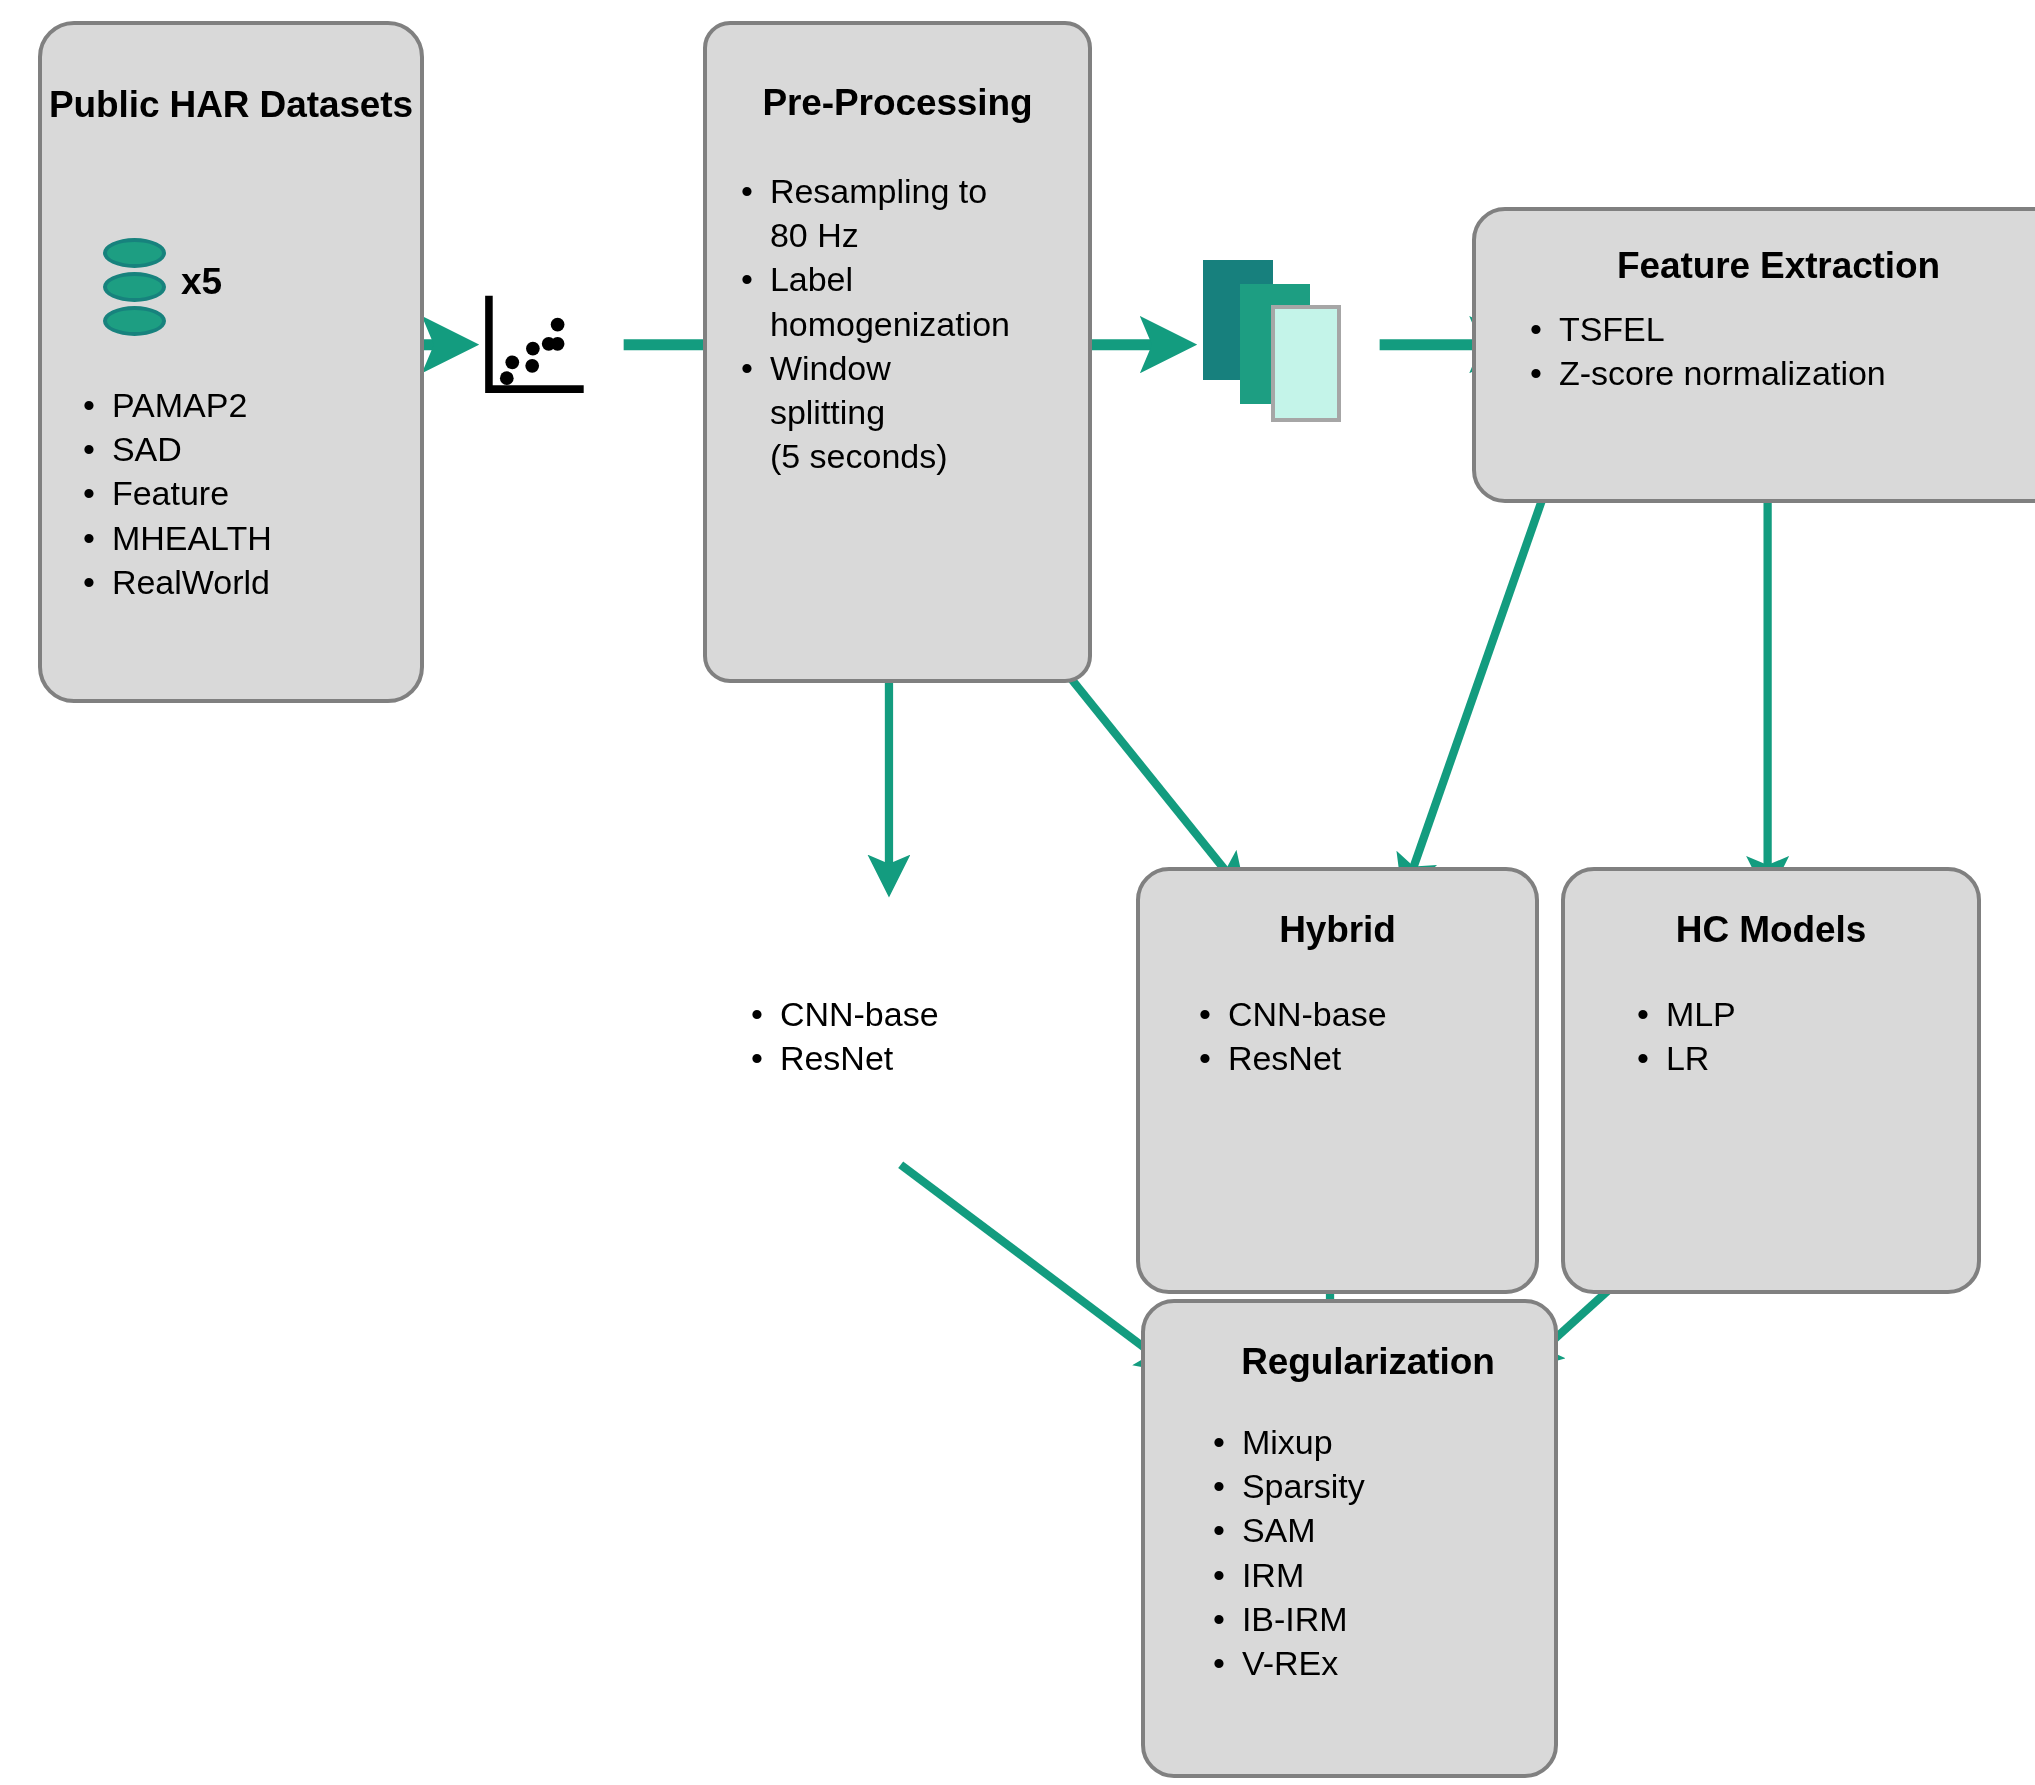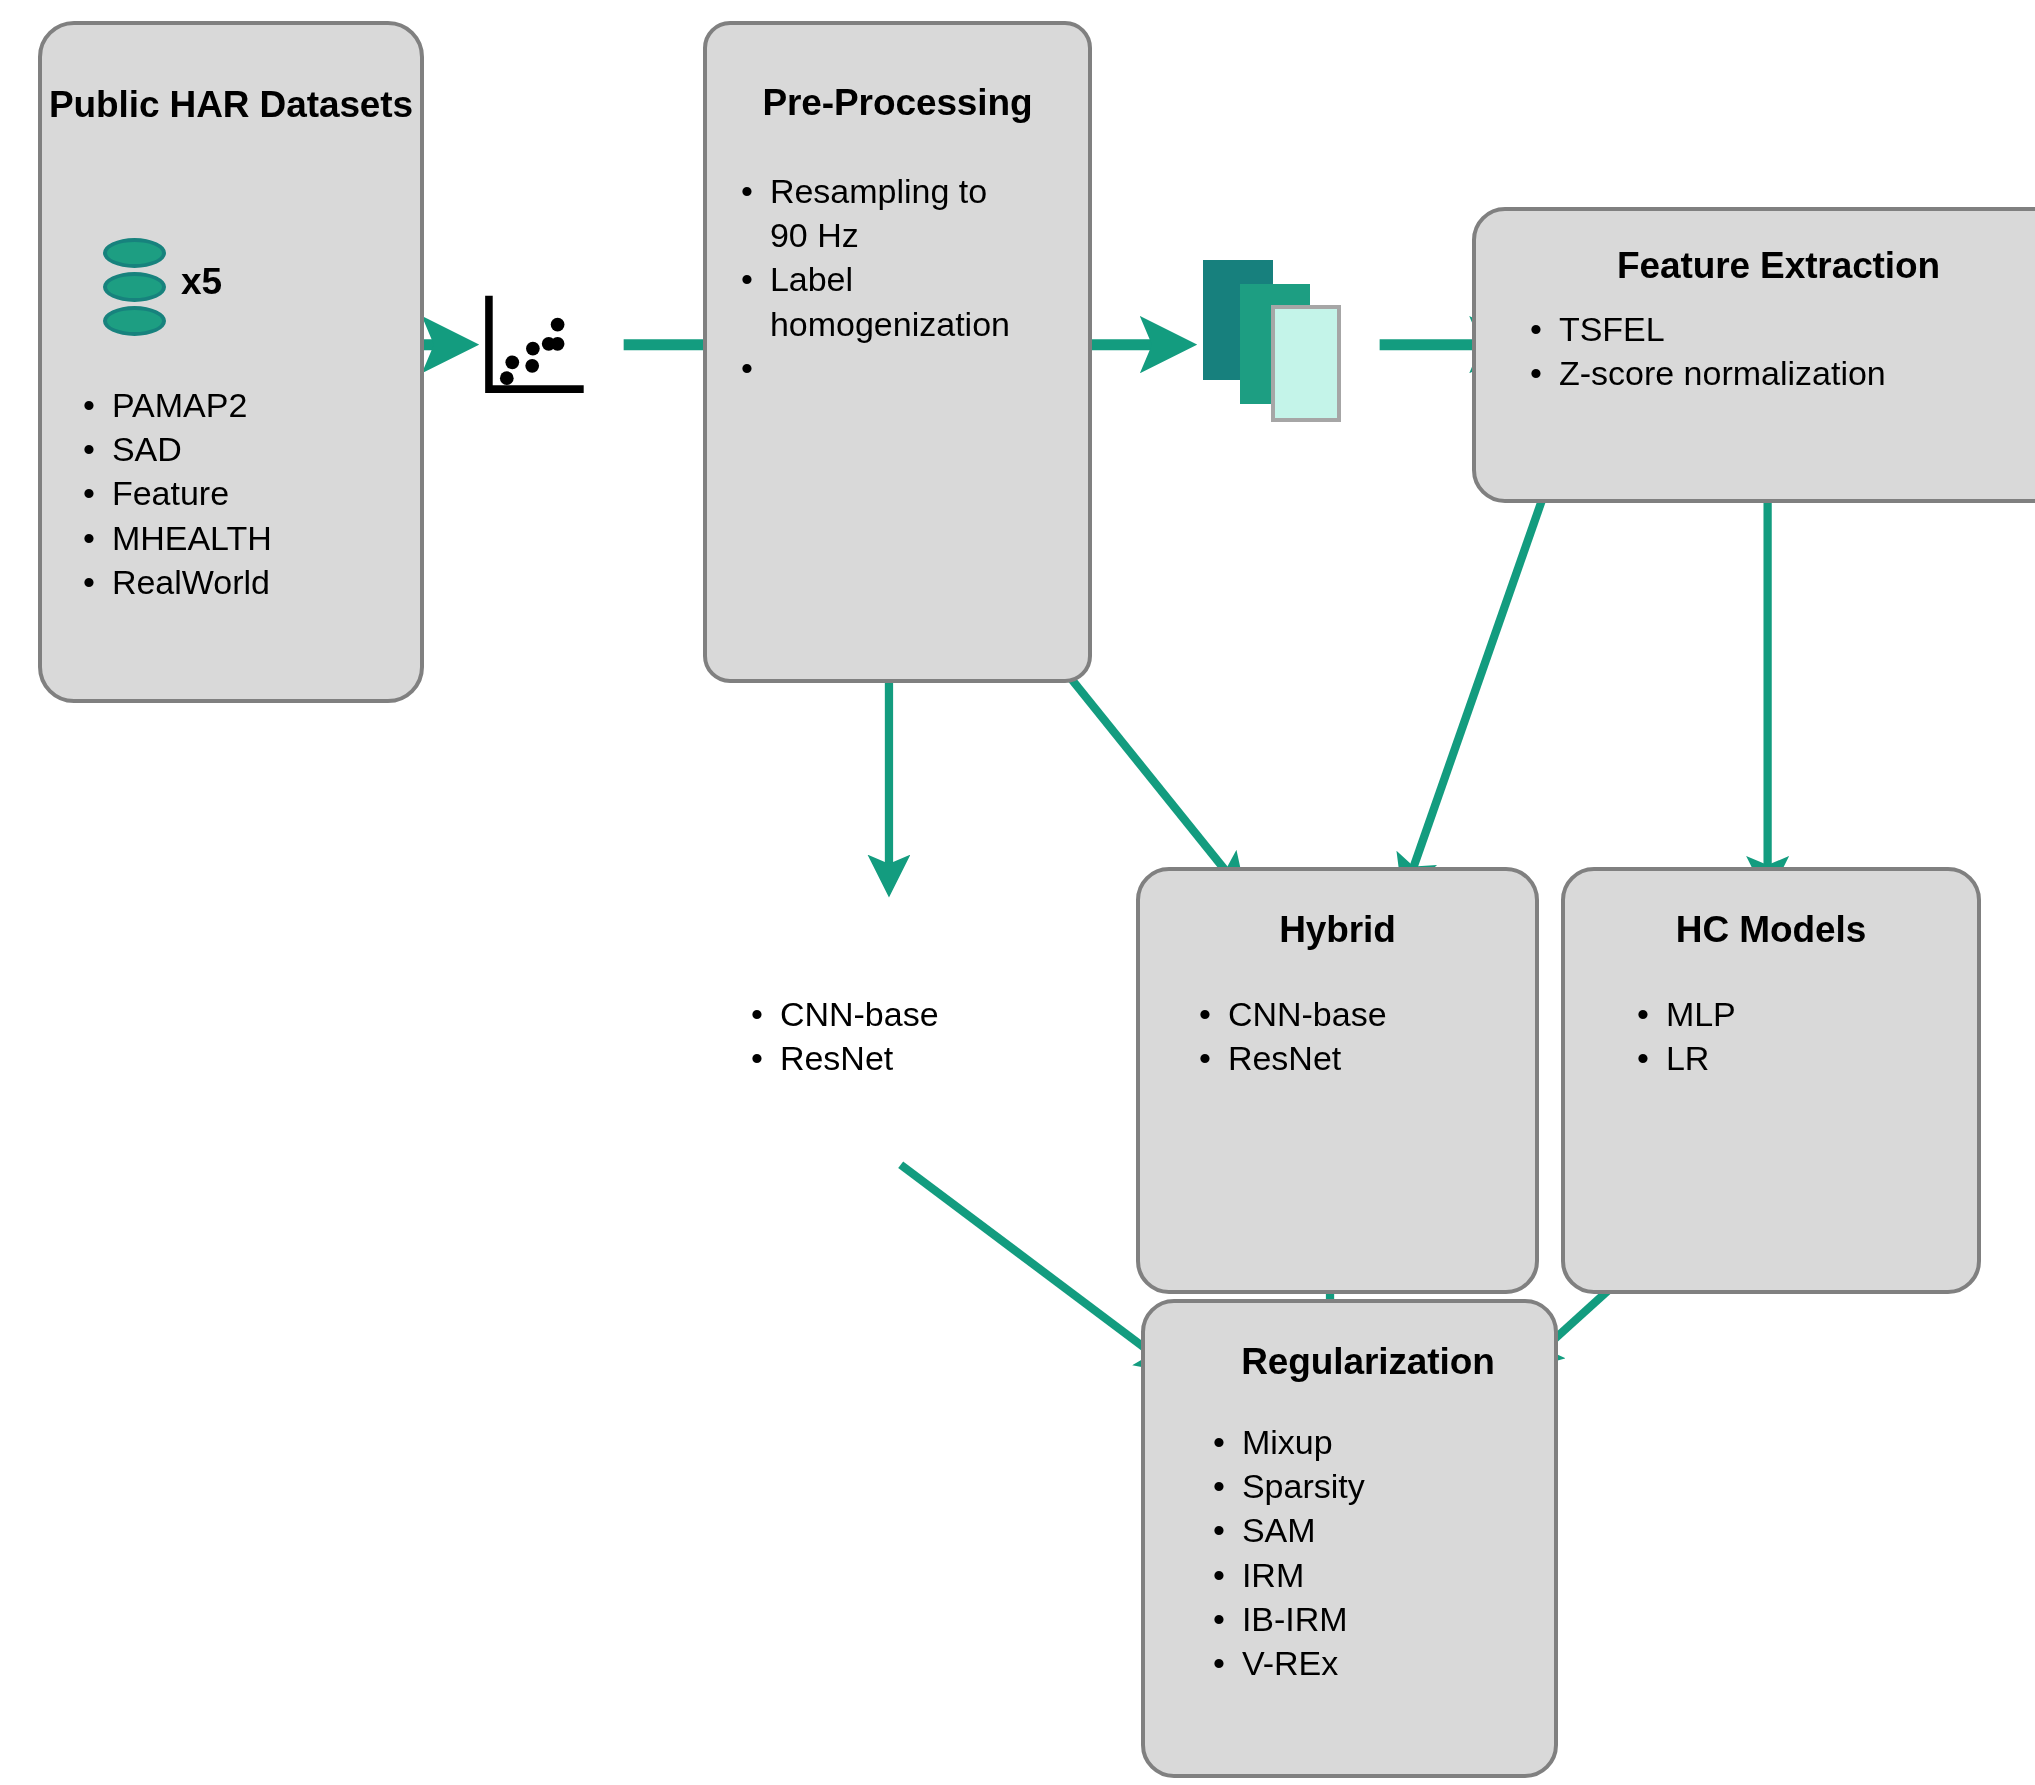"Resampling to" span { text: 90 -> 80 }
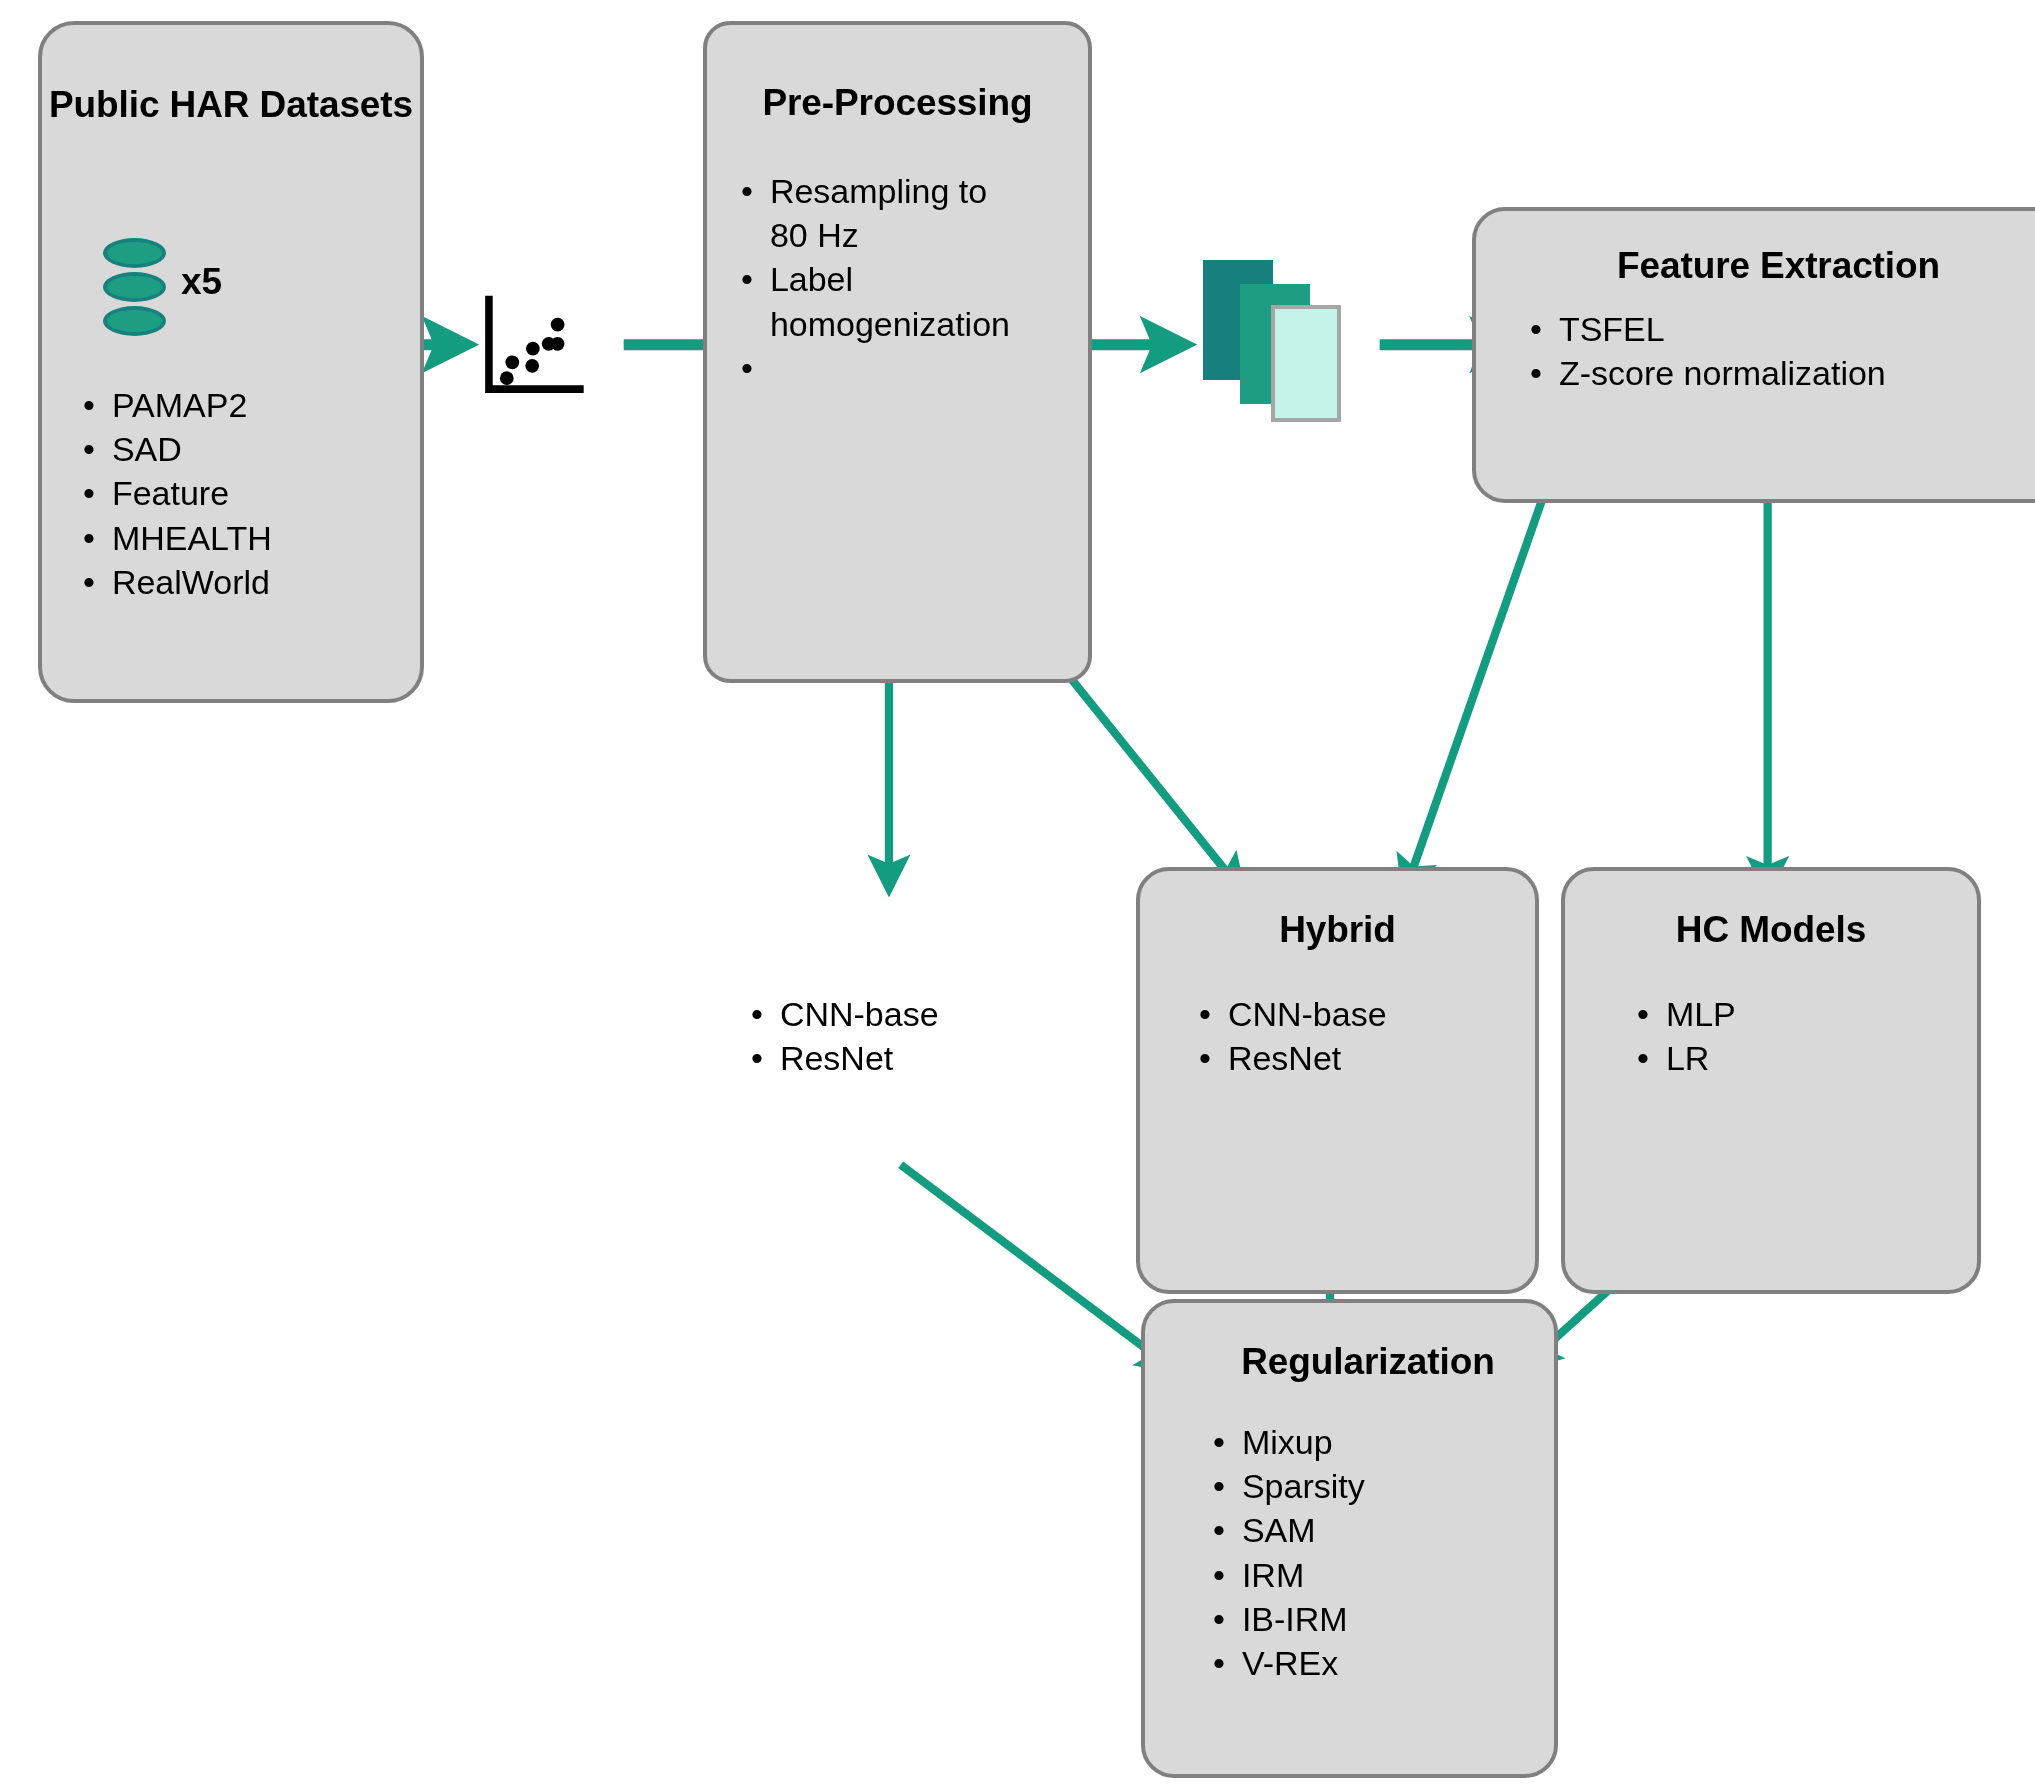"Window" span { html: none -> <span>Window splitting (5 seconds)</span> }
